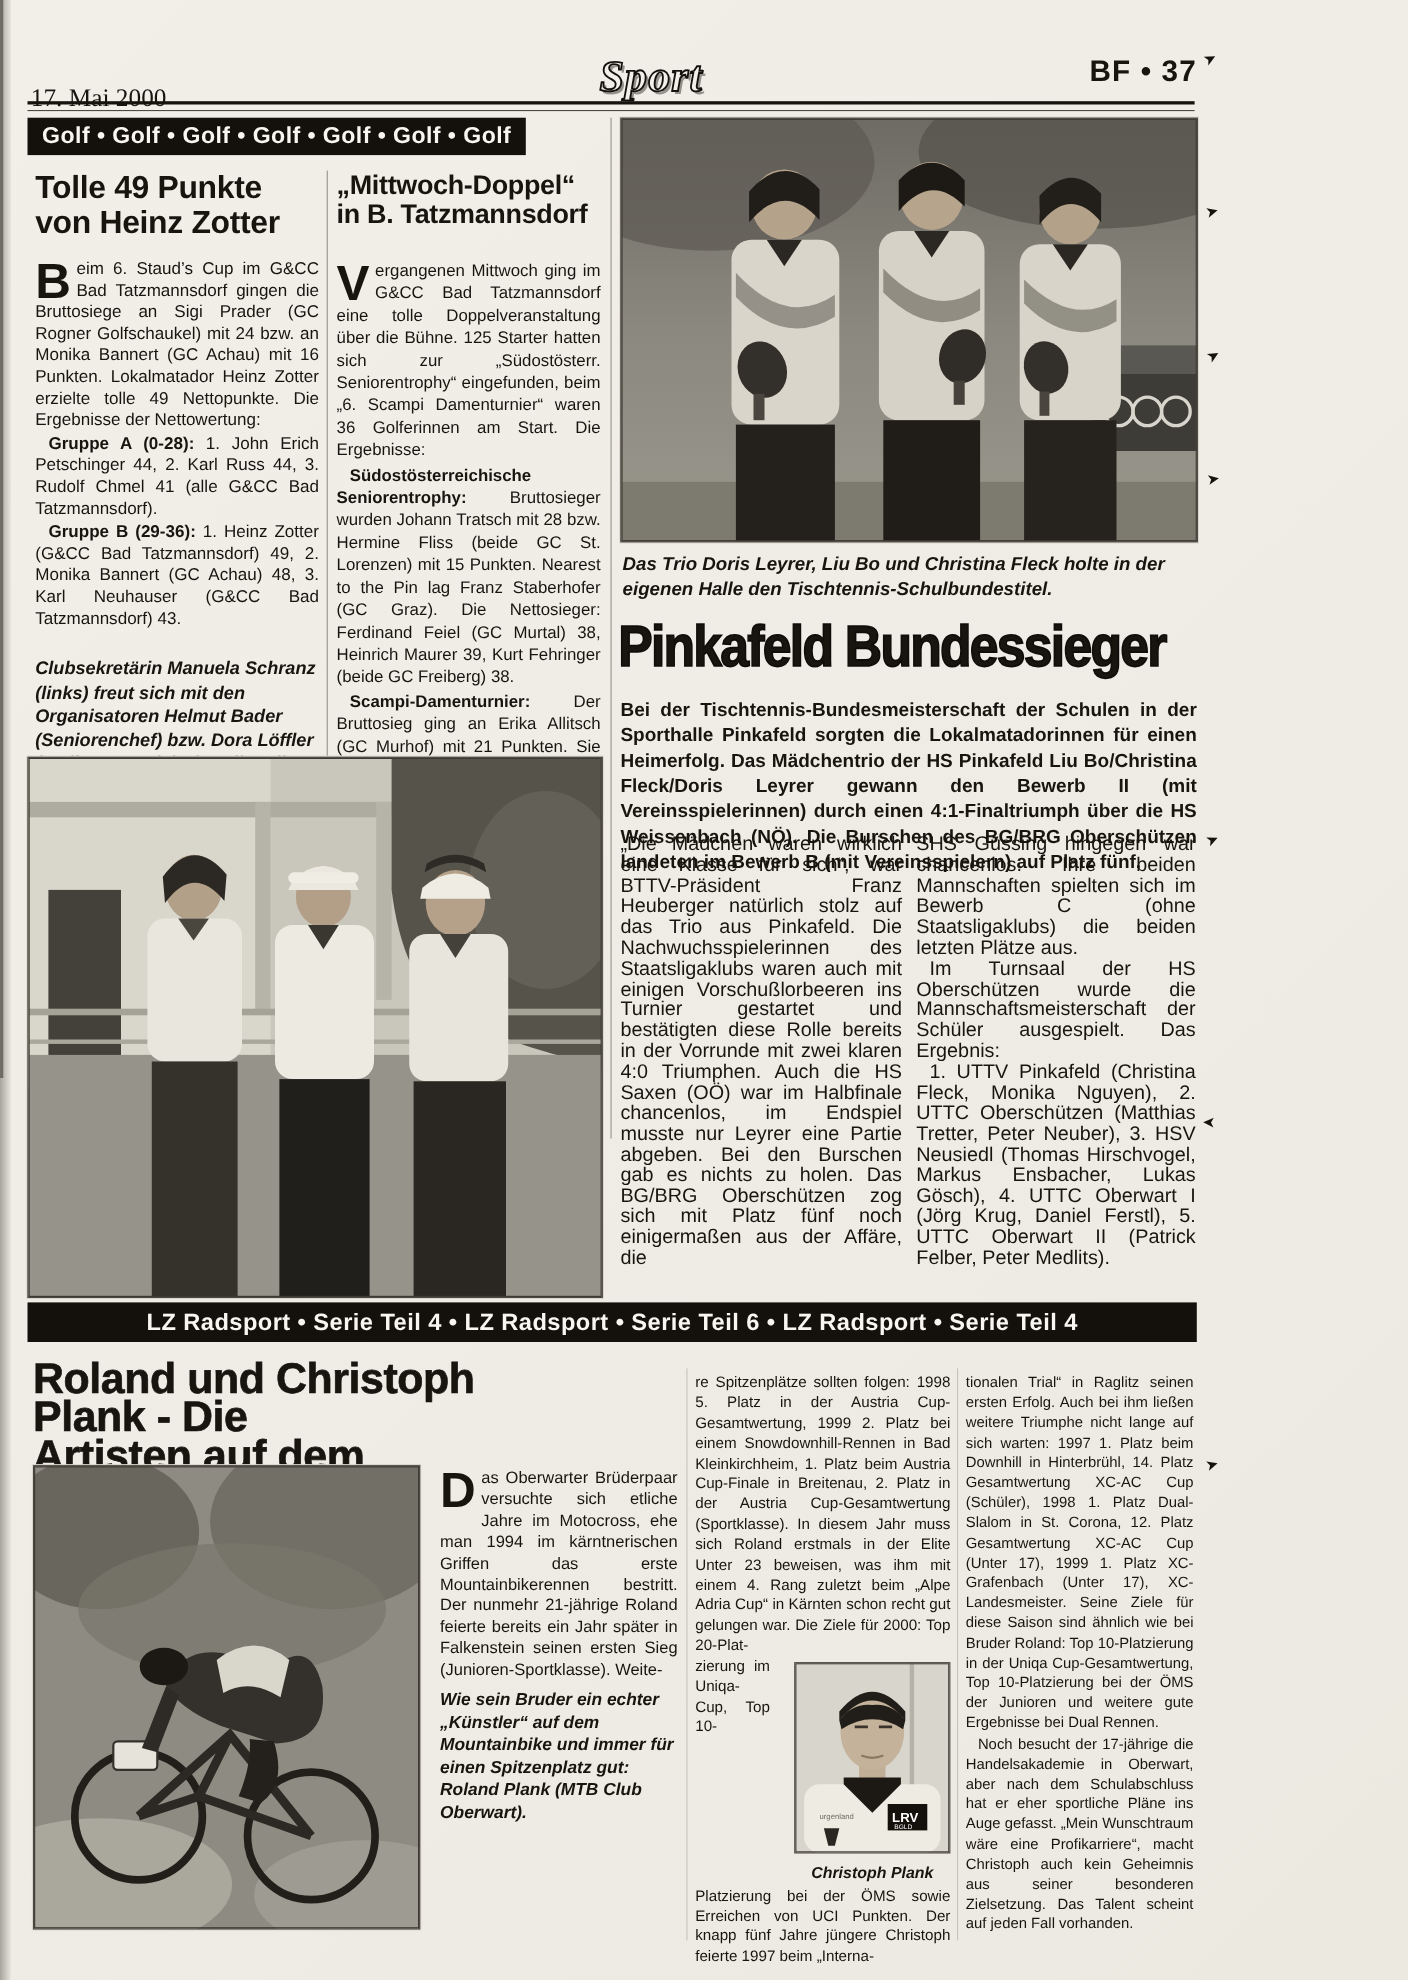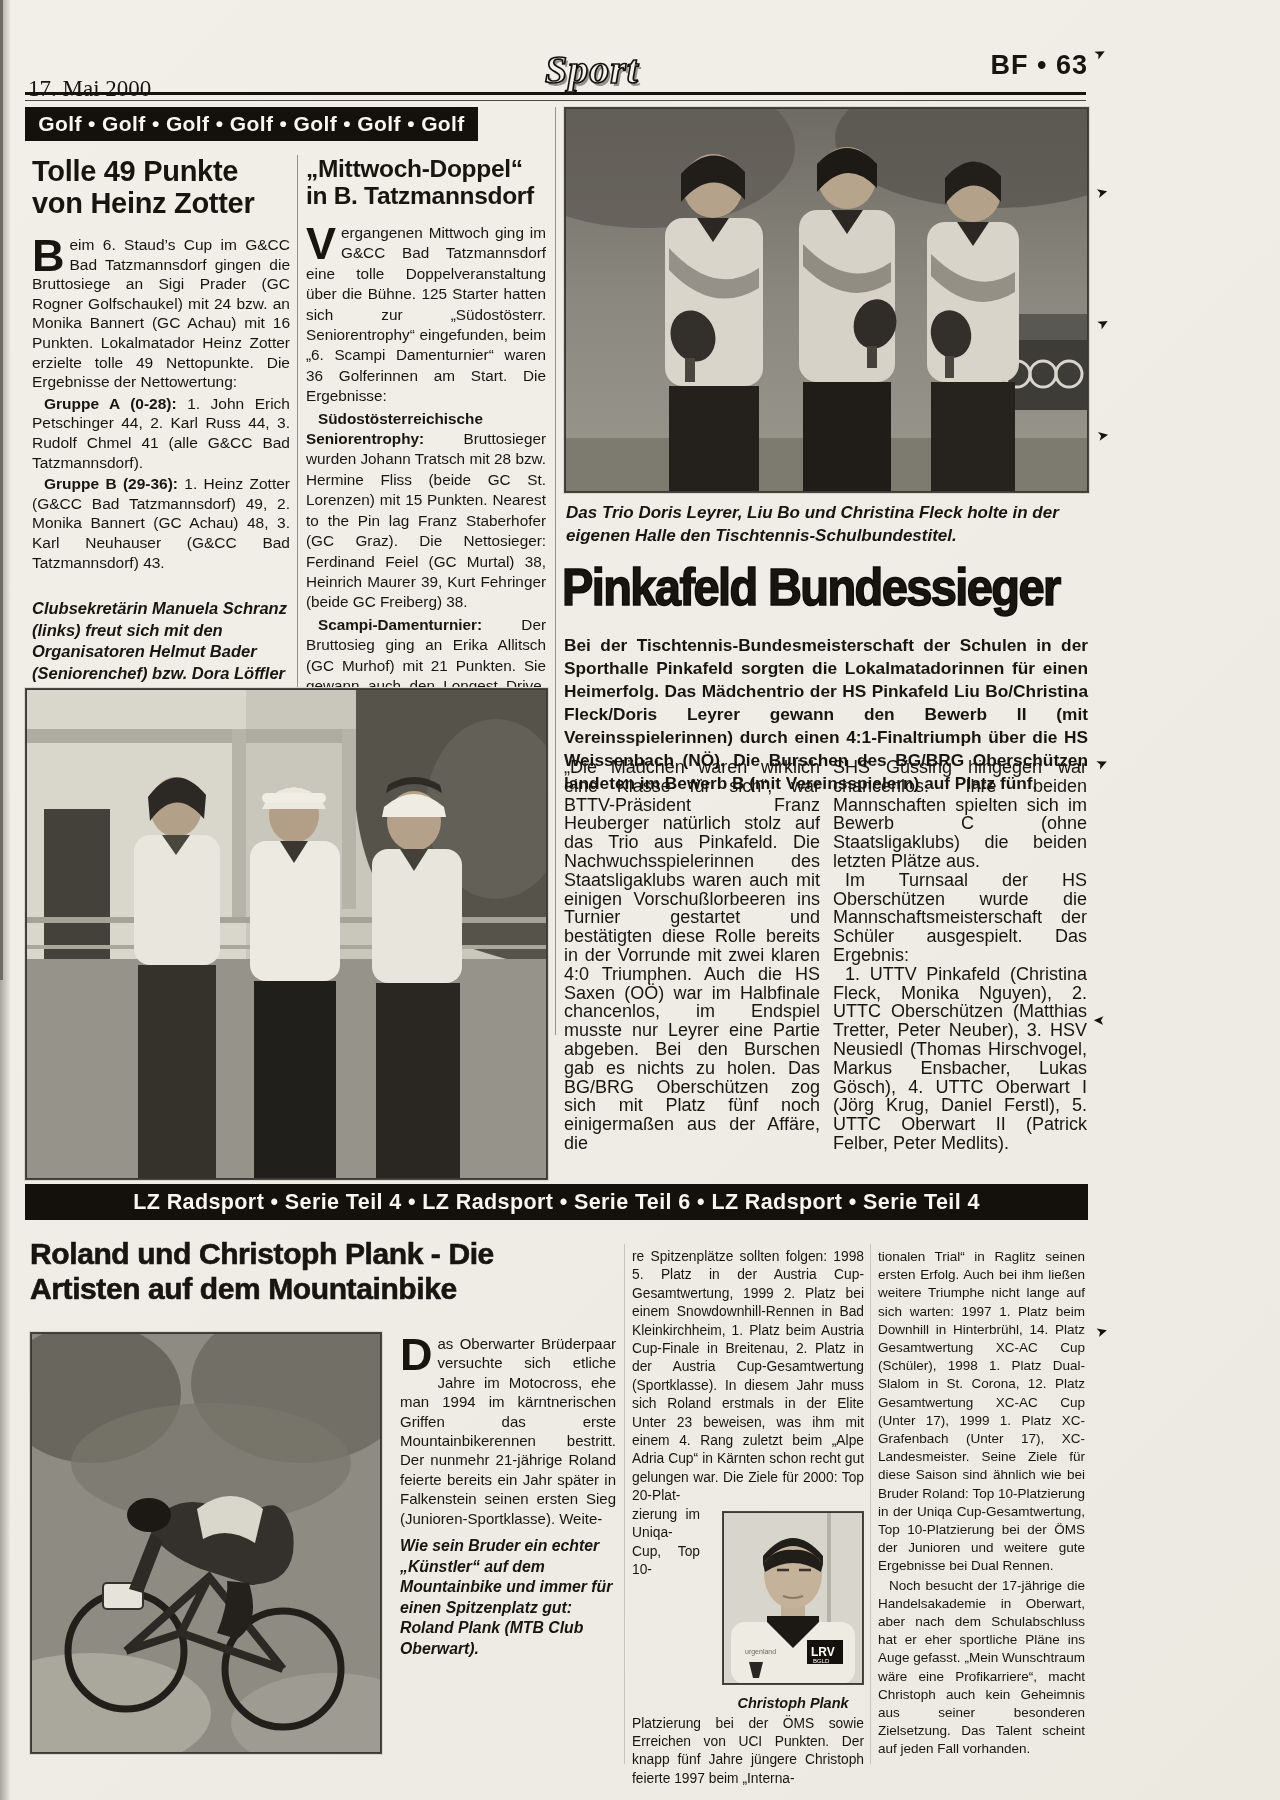"BF • 63" div.abs { text: 63 -> 37 }
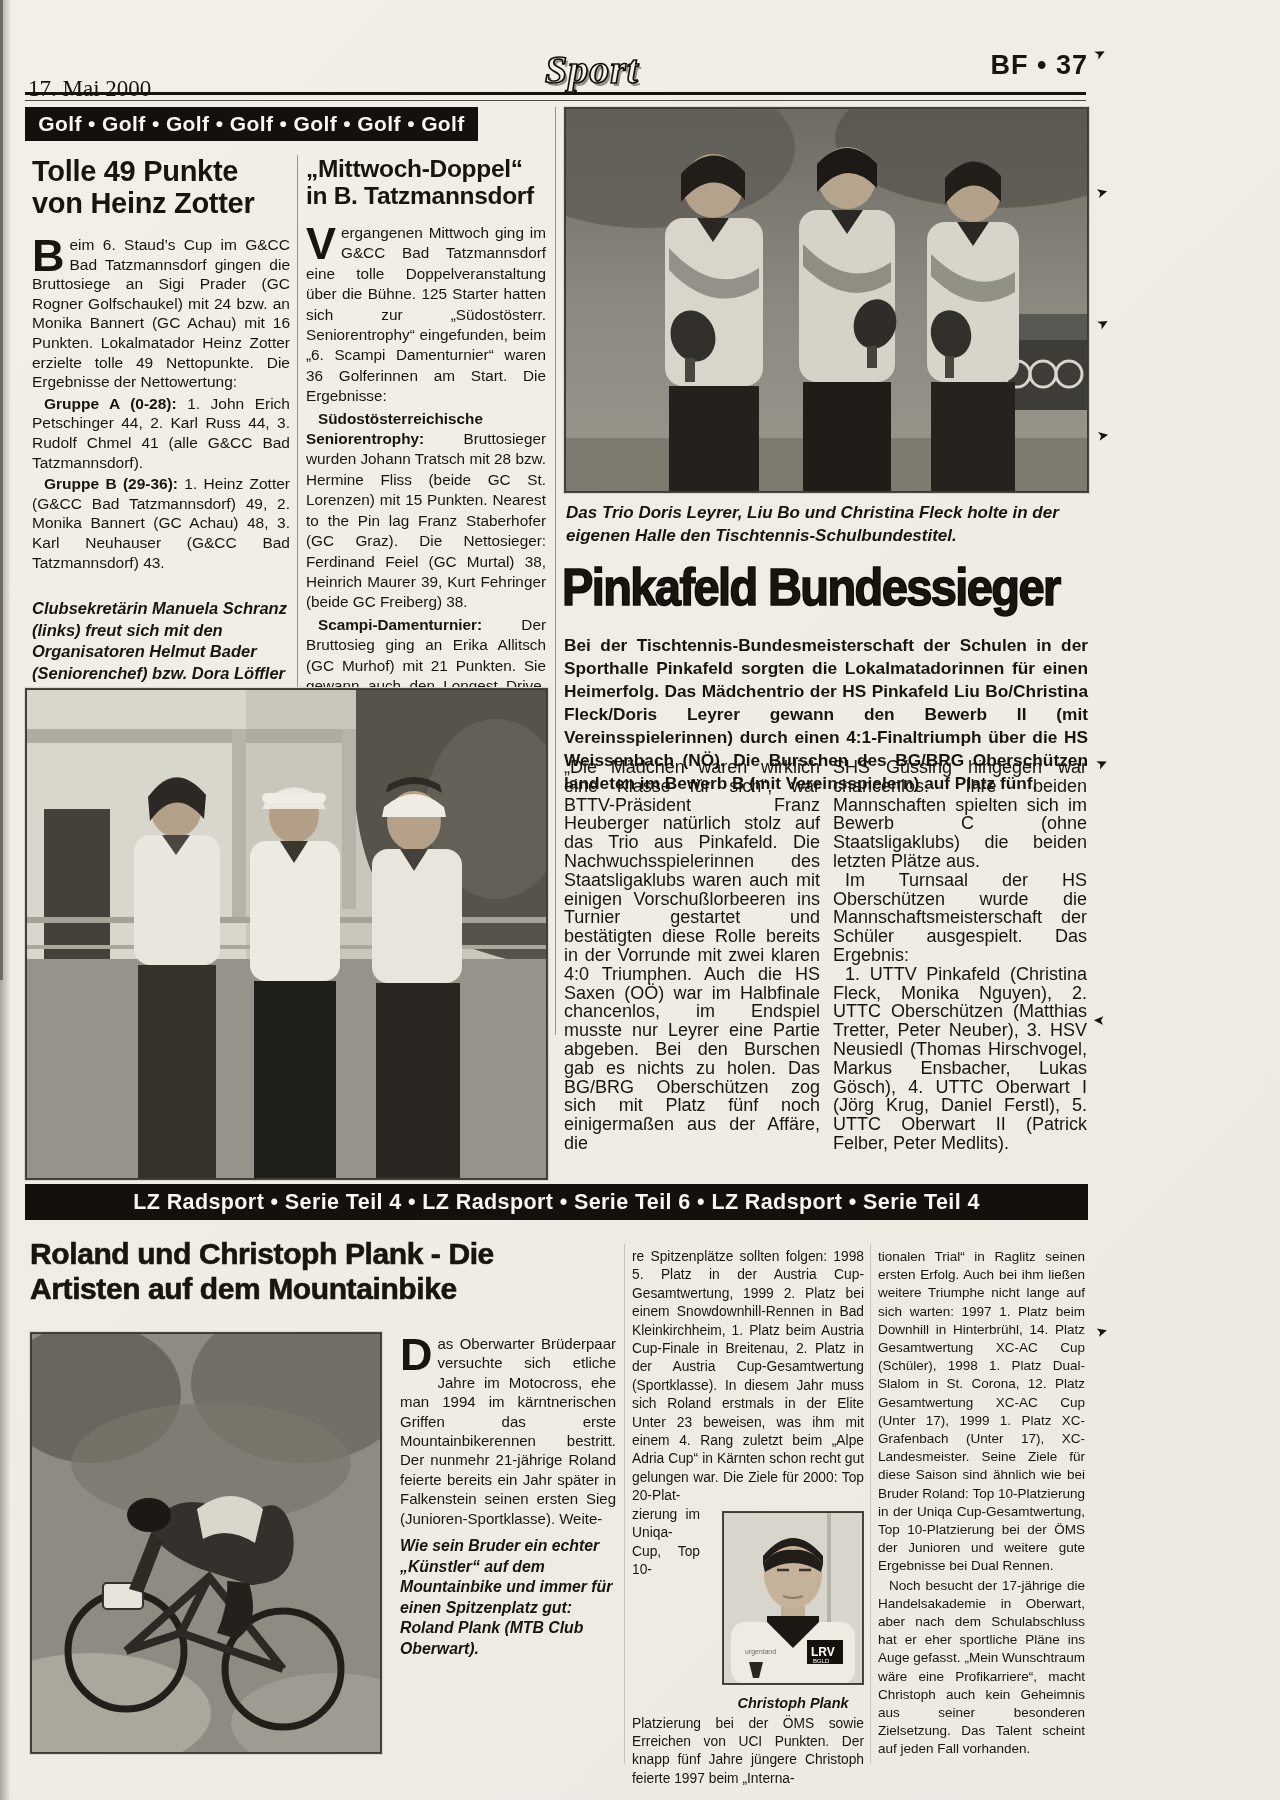"„Mittwoch-Doppel“" .d-col .art-title { margin-bottom: 14px -> 28px }
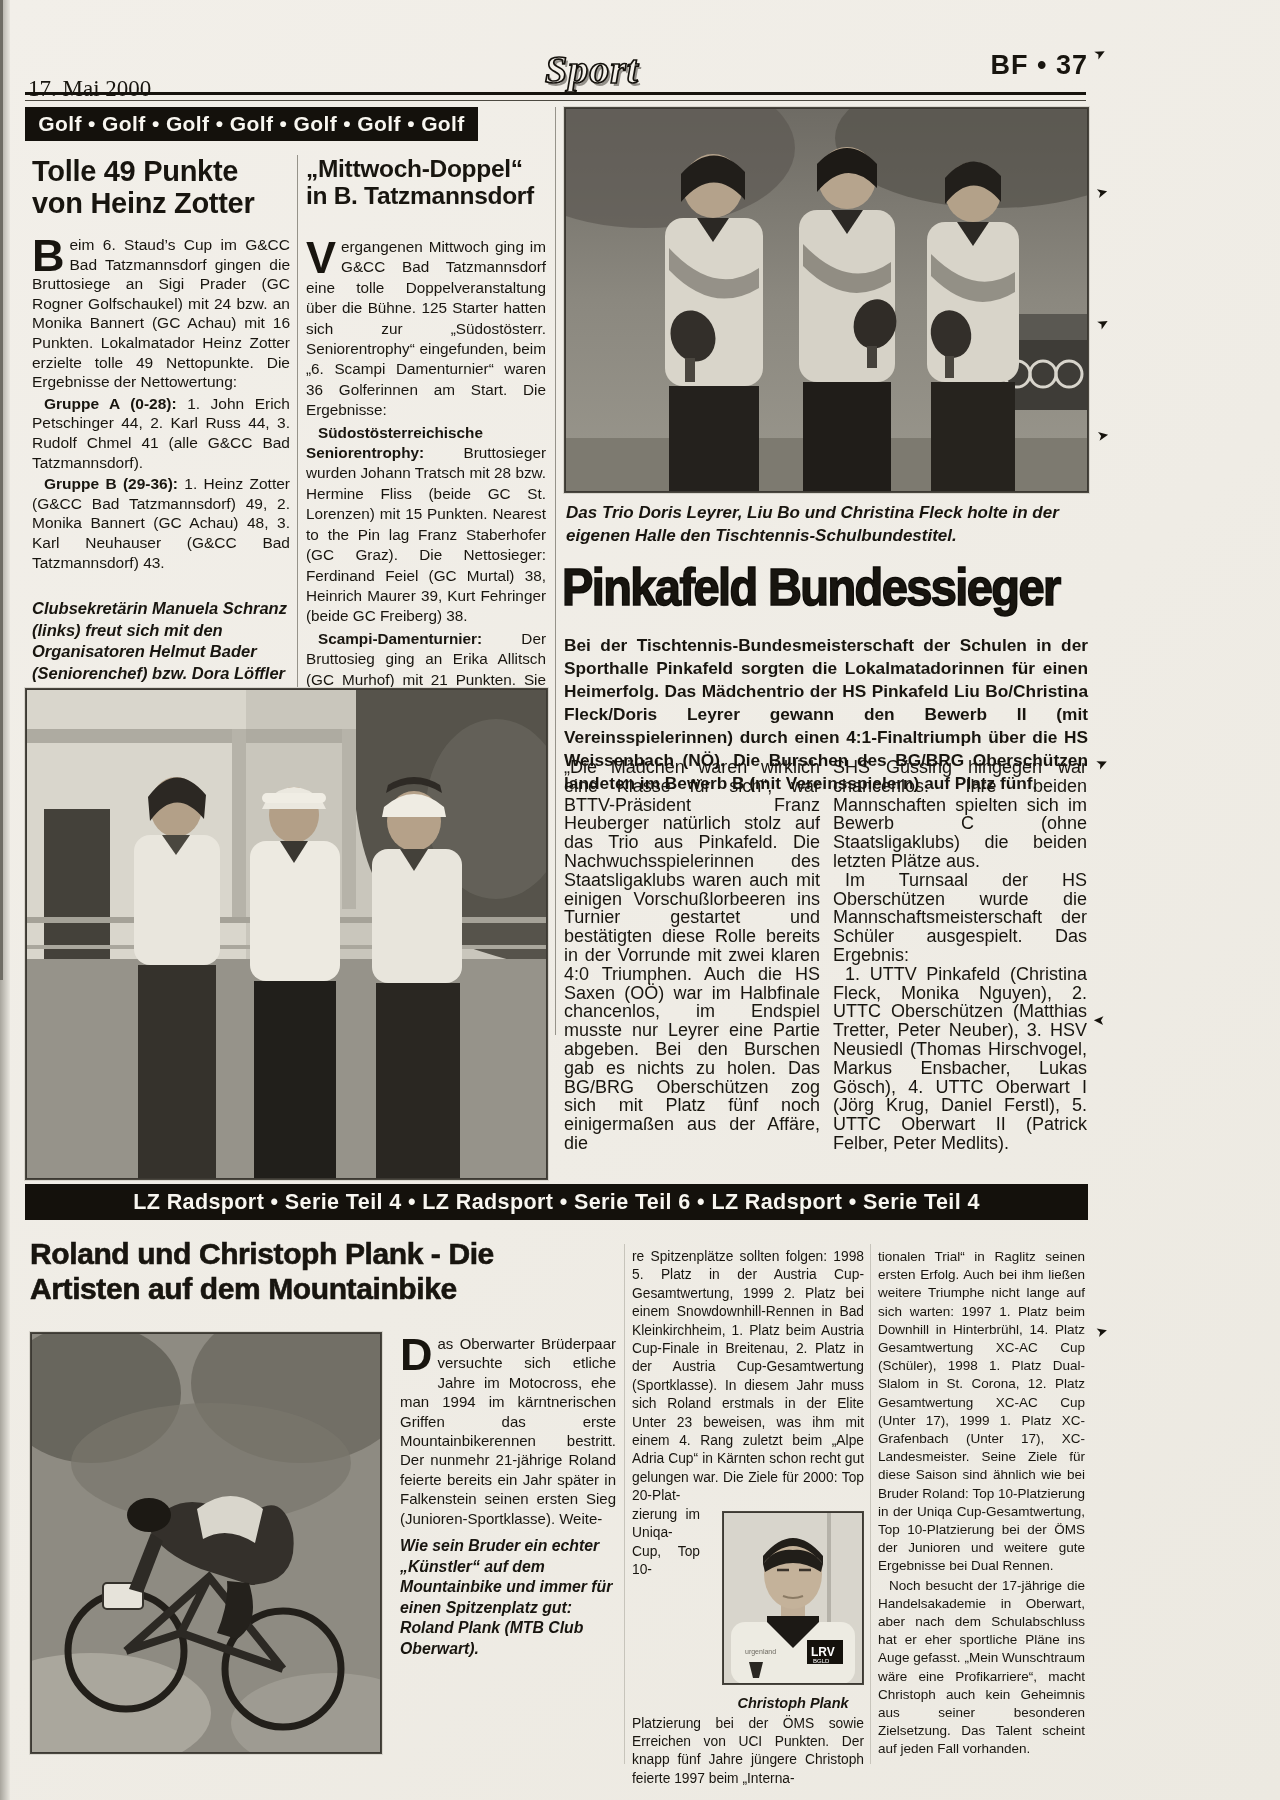"Roland und Christoph Plank -" .rad-headline { font-size: 30px -> 39px }
